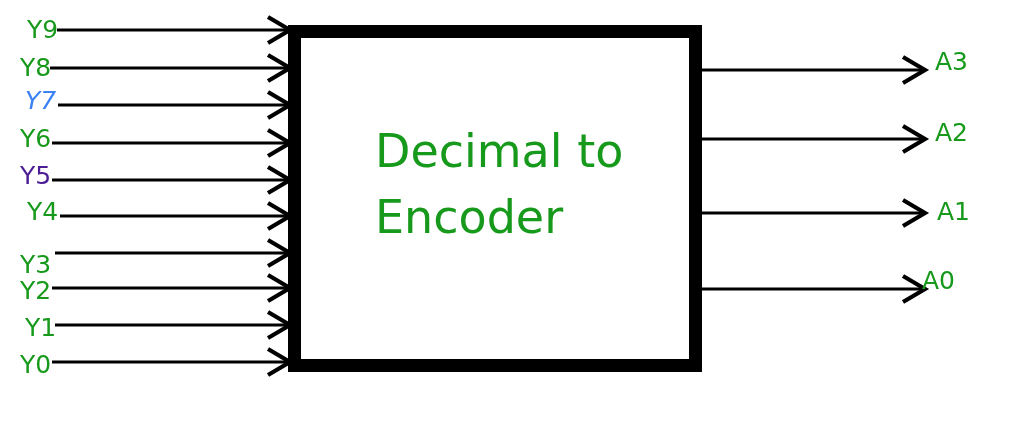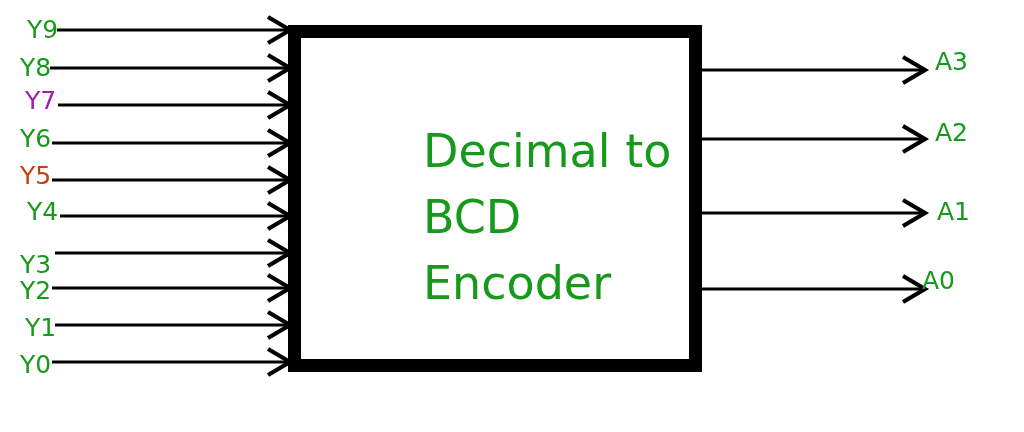"Y7" div.pin-label { color: #a21caf -> #3b82f6; font-style: none -> italic }
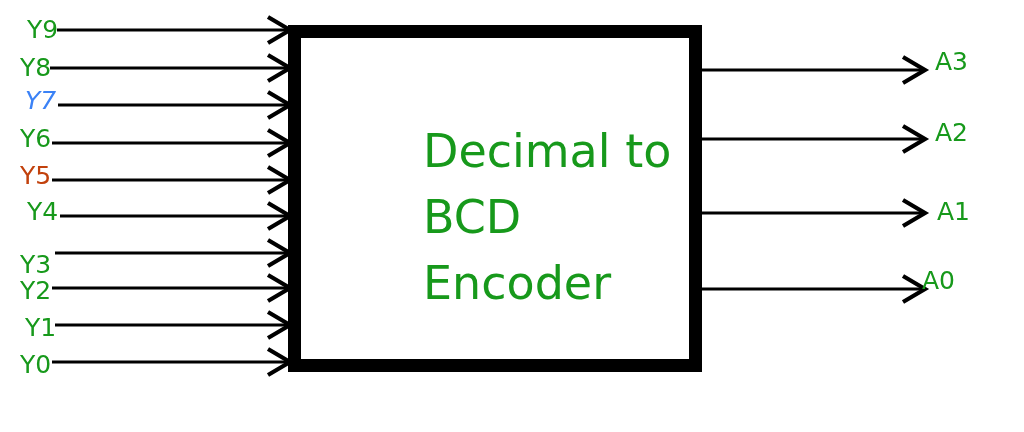"Y5" div.pin-label { color: #c2410c -> #4c1d95 }
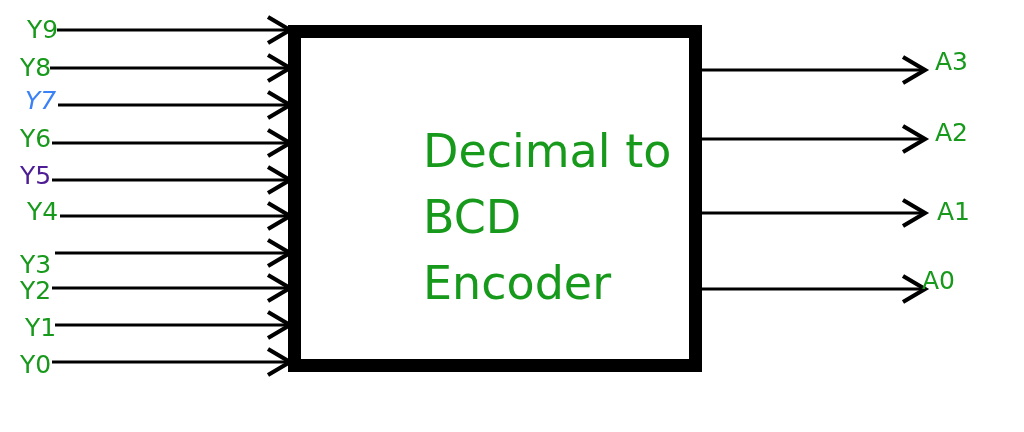"Decimal to" div.block-title { margin-left: 48px -> none }
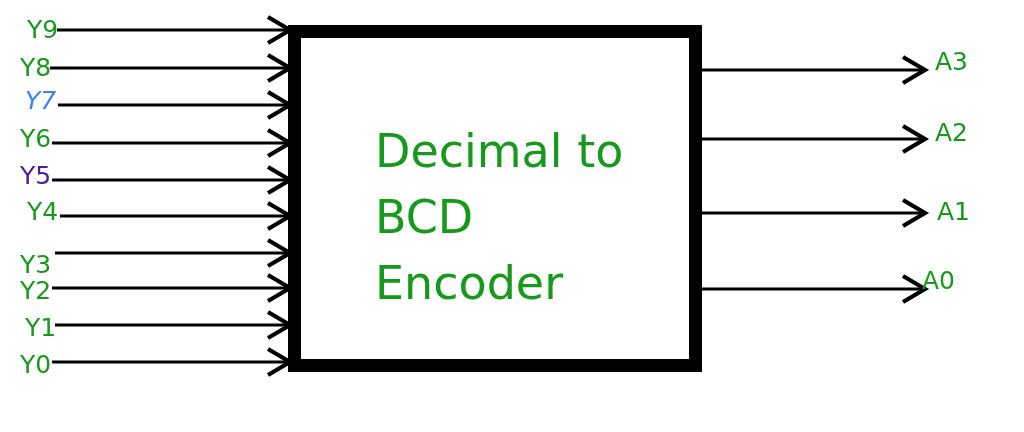"BCD" div { html: <div>BCD</div> -> none }
